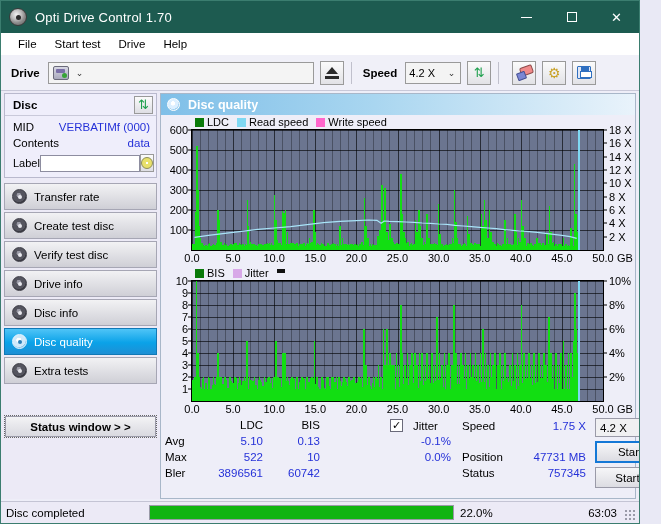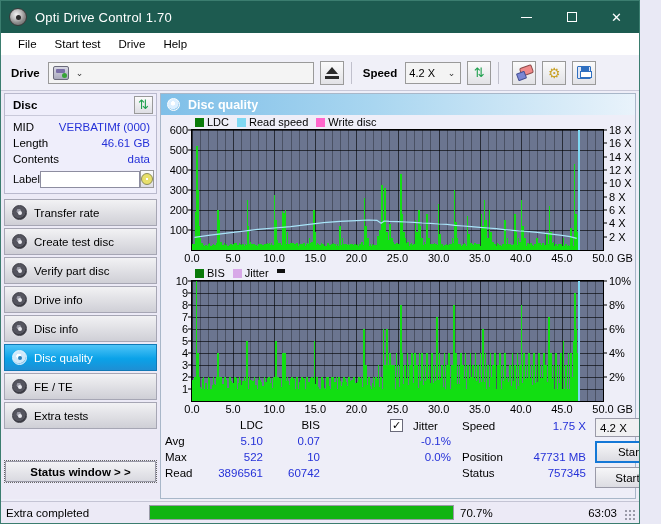"Write disc" span { text: disc -> speed }
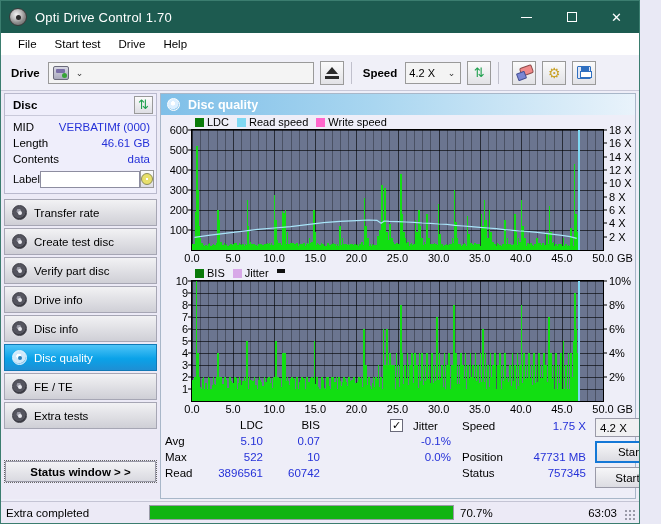"Length" div.disc-row { html: <div> <span>Length</span> <span>46.61 GB</span> </div> -> none }
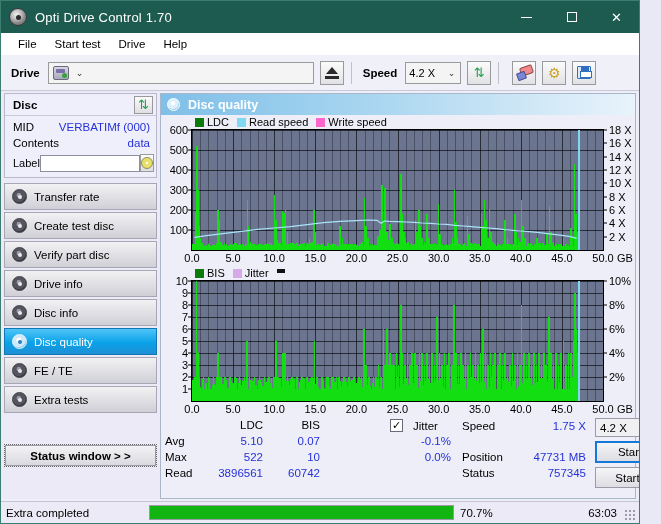"Verify part disc" span { text: part -> test }
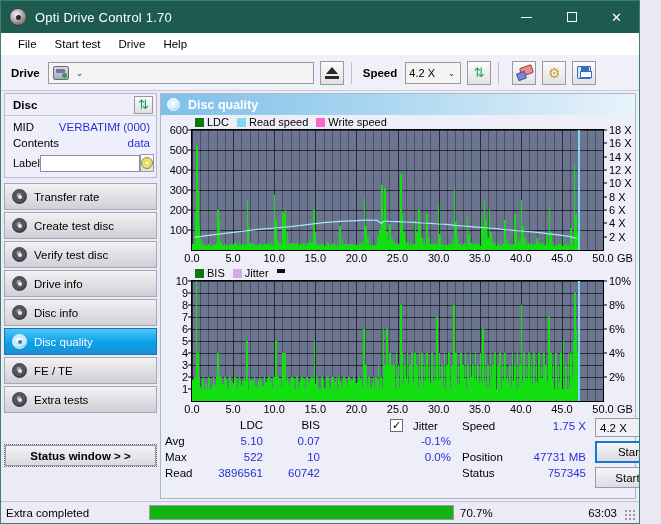"FE / TE" div.nav-item { html: <div> <span></span> <span>FE / TE</span> </div> -> none }
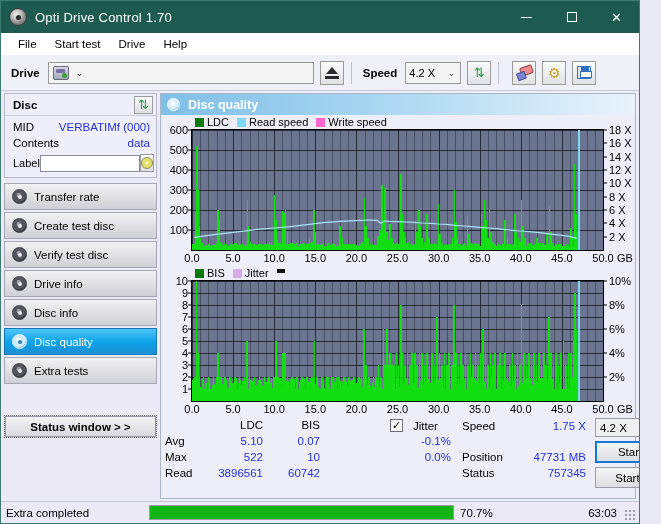"0.07" span.val { text: 0.07 -> 0.13 }
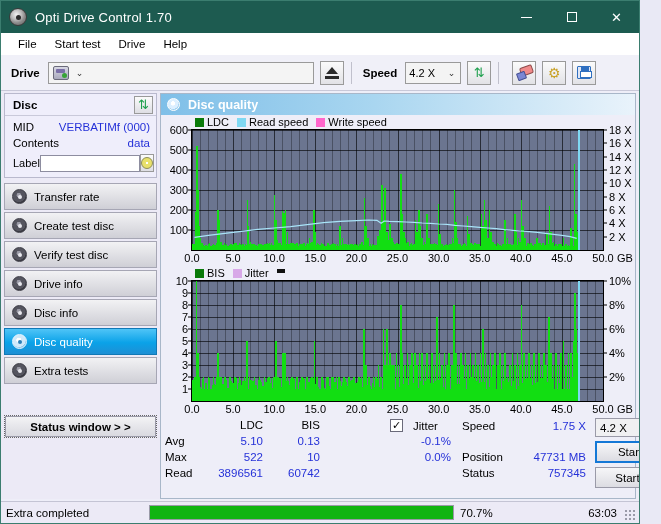"Read" span.lbl { text: Read -> Bler }
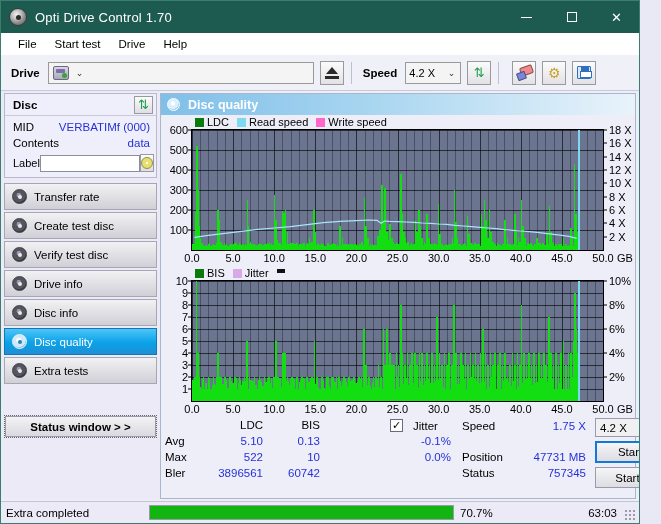"Extra completed" span.sb-text { text: Extra -> Disc }
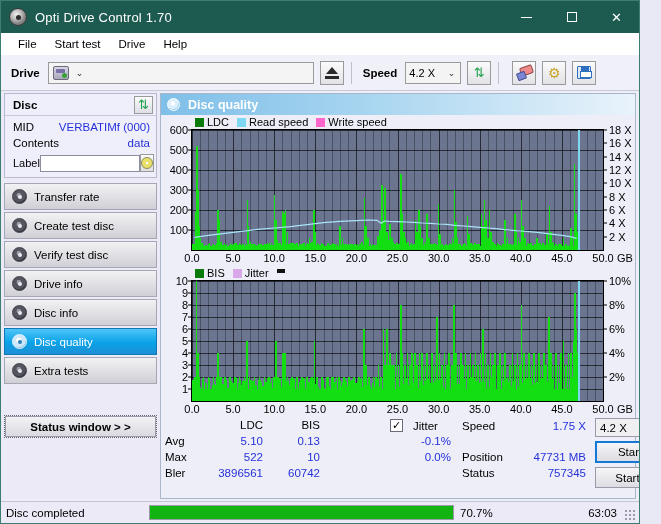"70.7%" span.sb-pct { text: 70.7% -> 22.0% }
